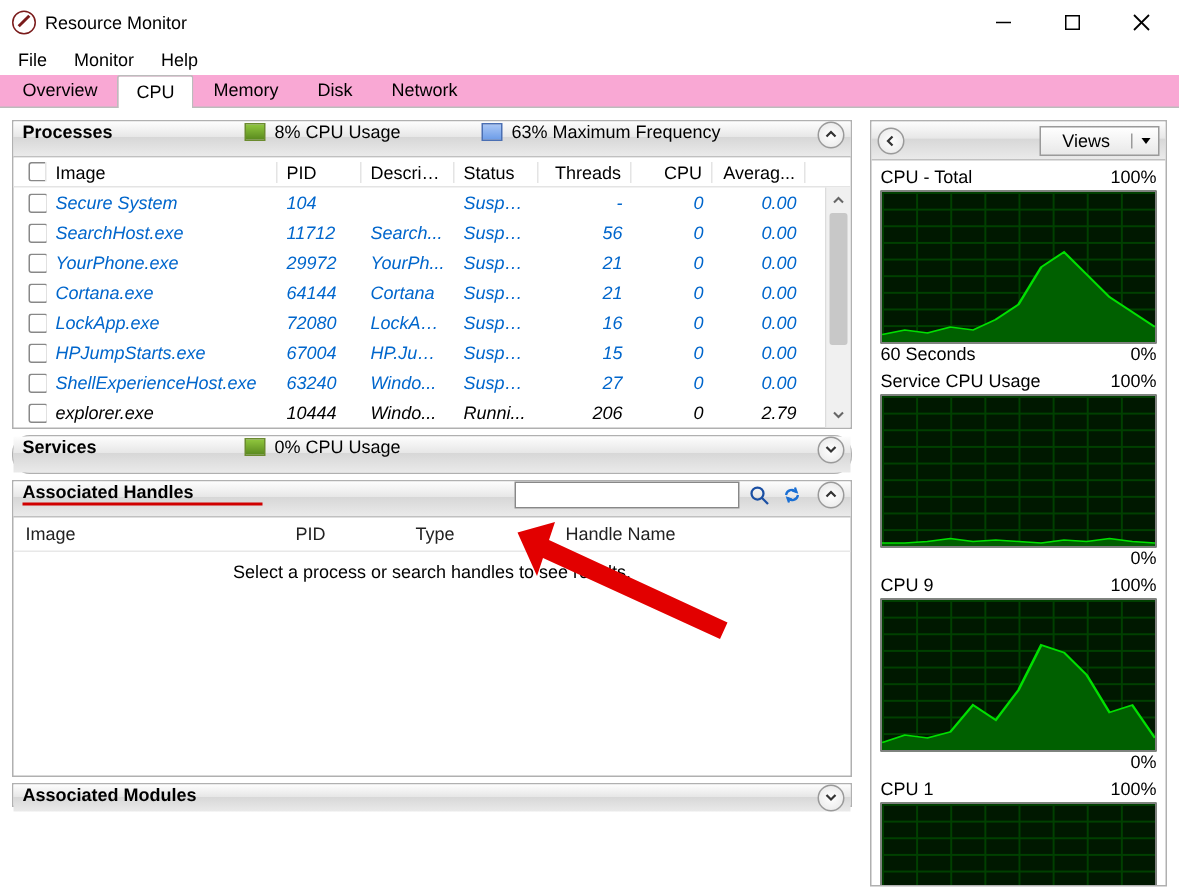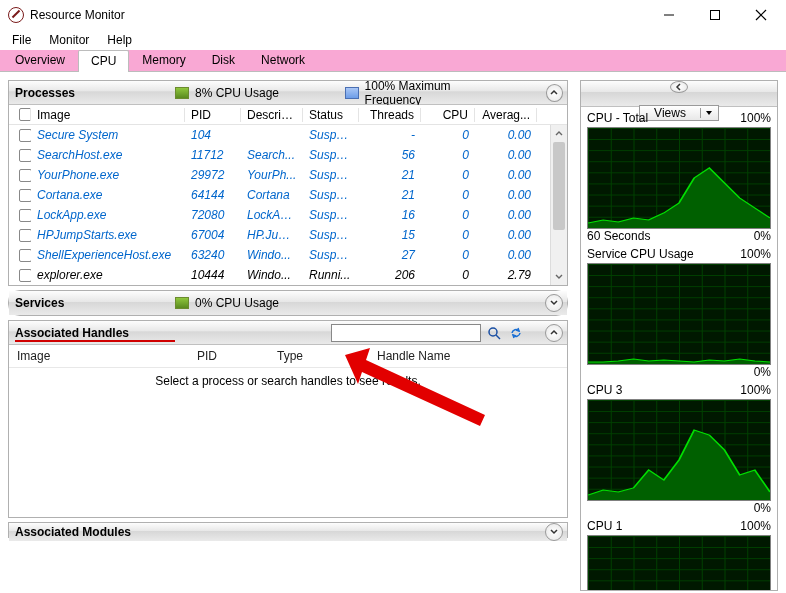"Processes" .panel-header { align-items: center -> flex-start; gap: 20px -> 8px }
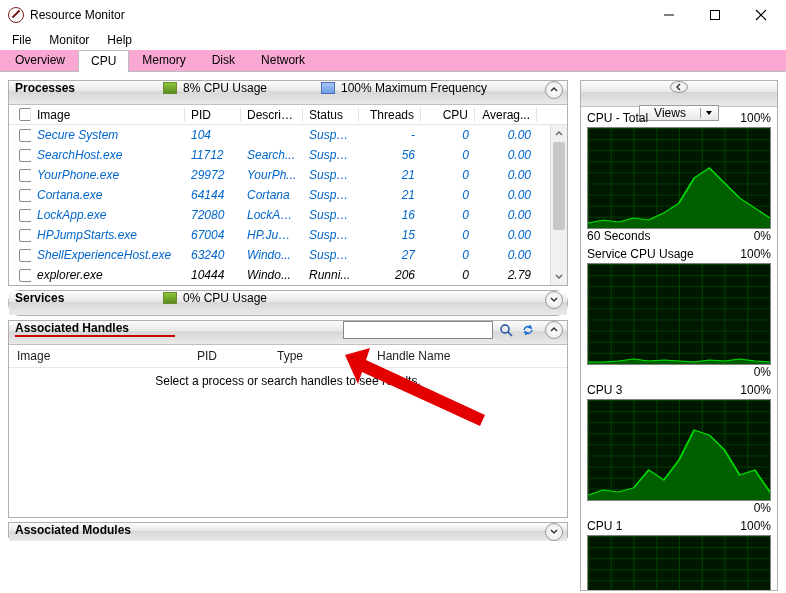"100% Maximum Frequency" span { text: 100% -> 63% }
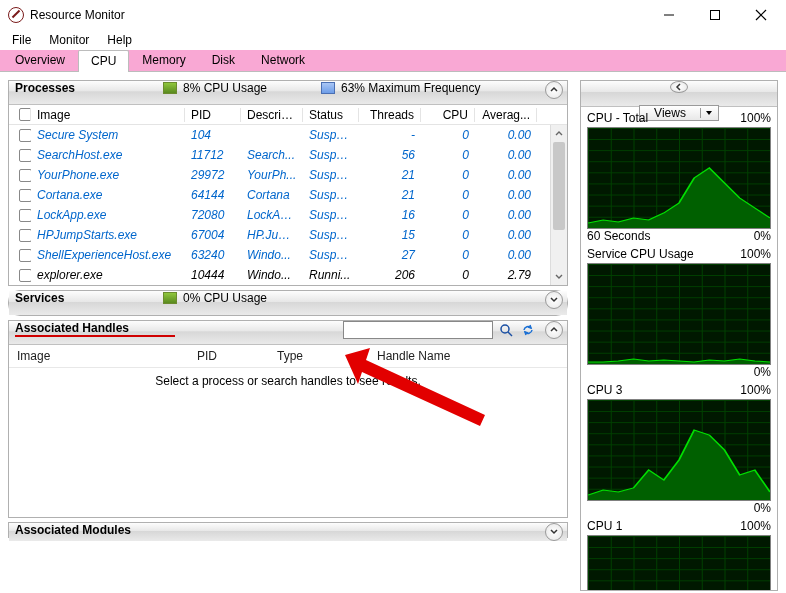"Views" .right-header { flex-direction: column -> none }
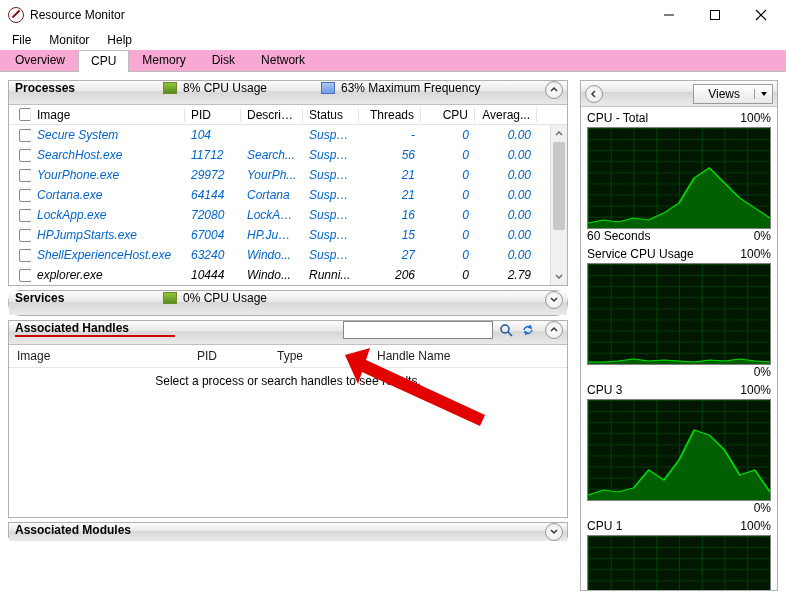"CPU 3" span { text: 3 -> 9 }
